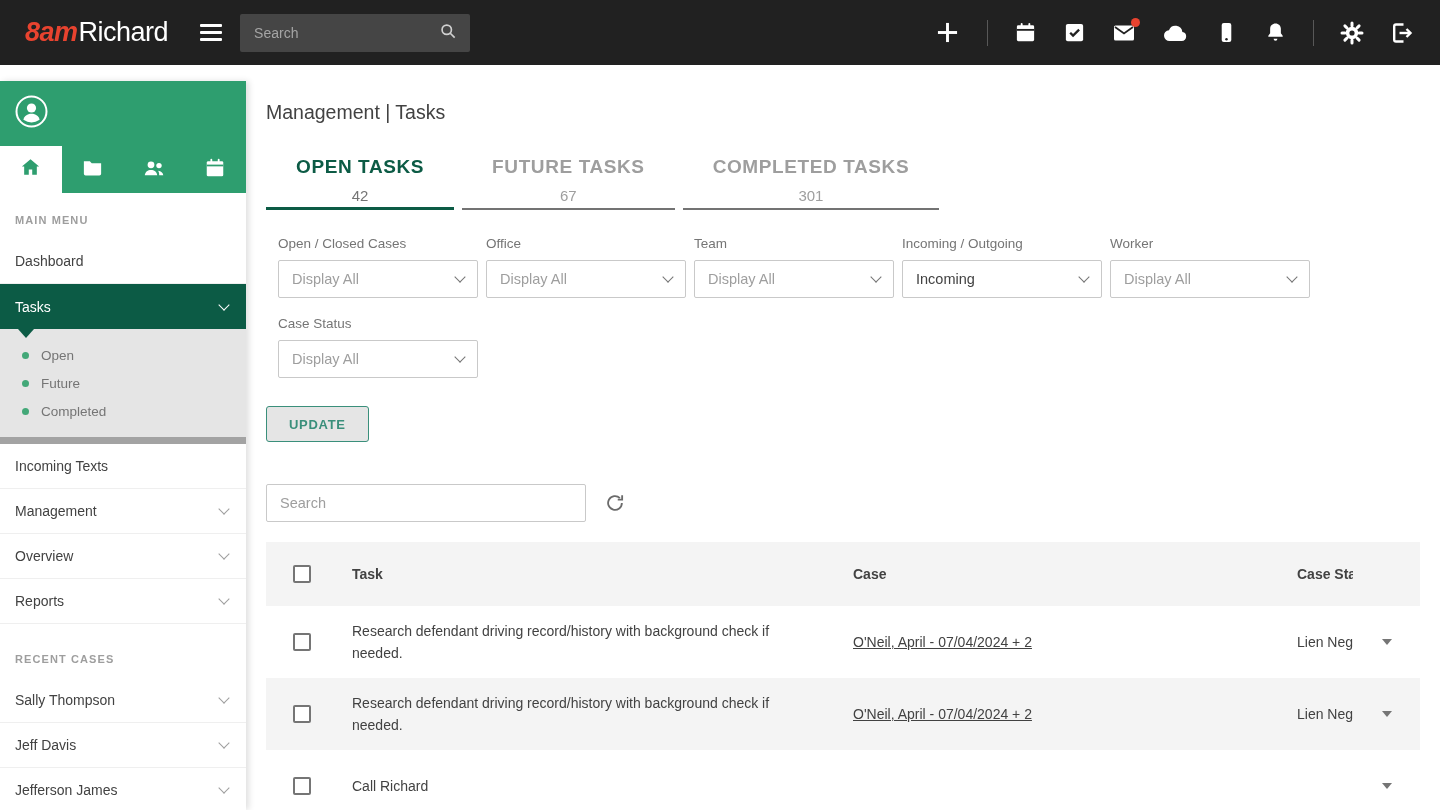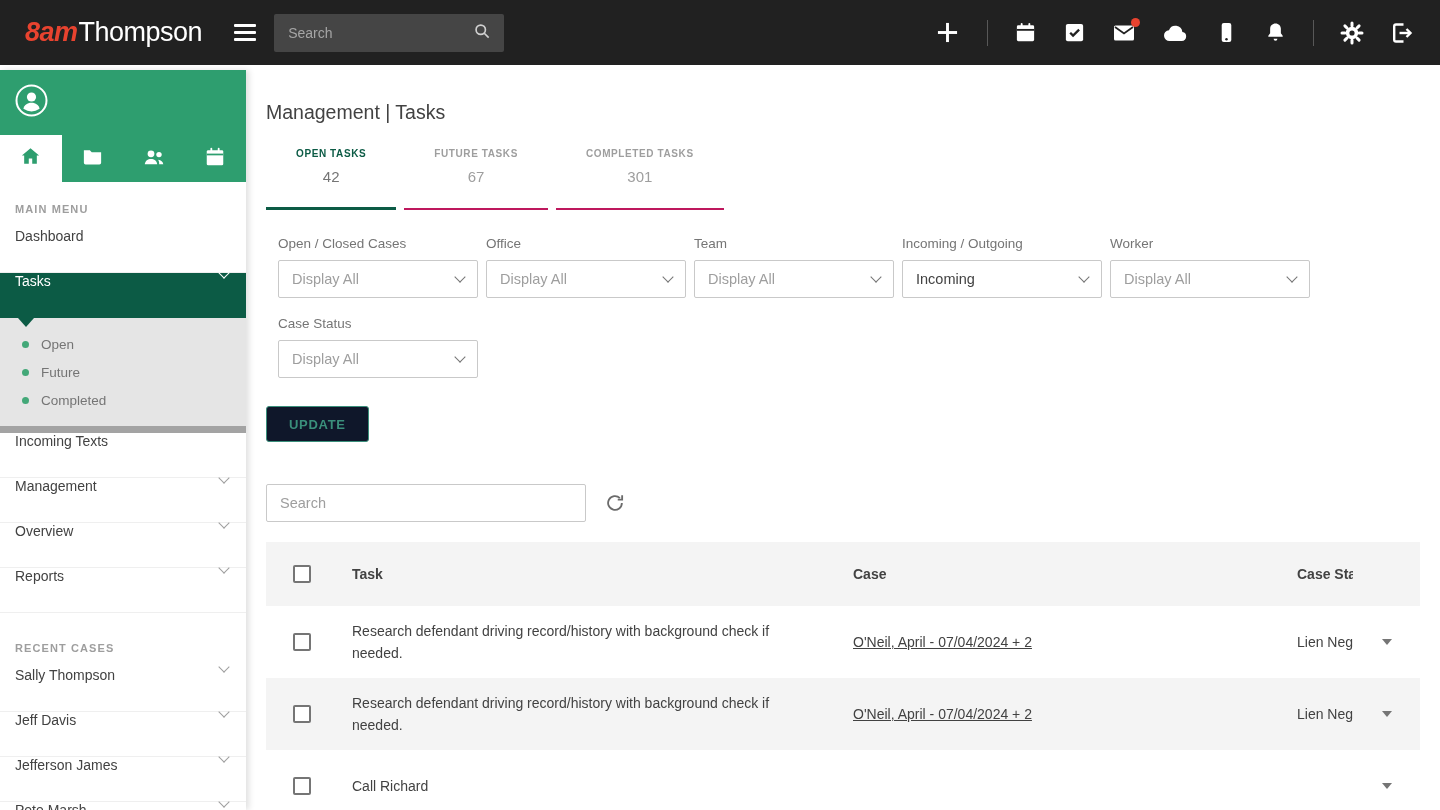"Thompson" span.lcp { text: Thompson -> Richard }
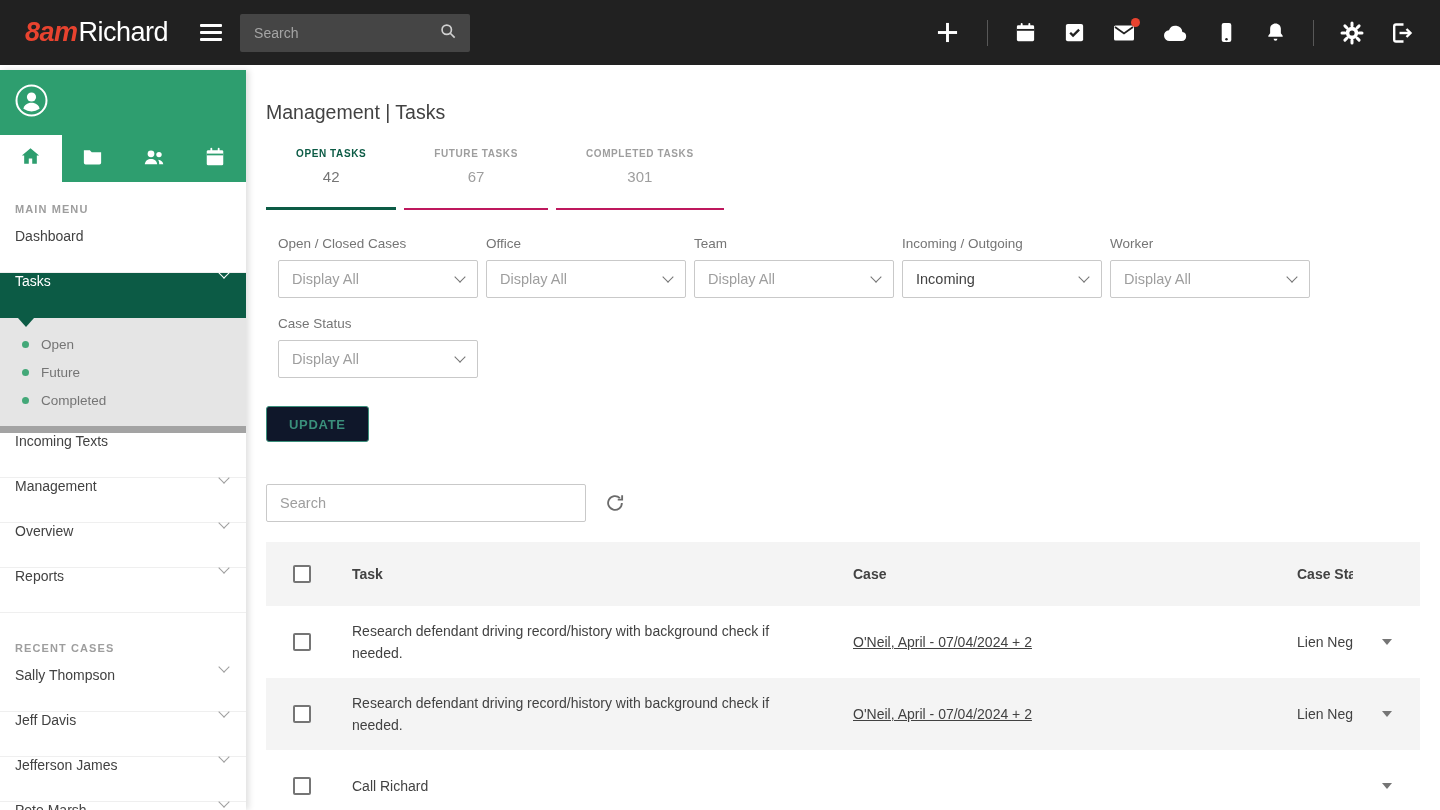"OPEN TASKS" .tab .t-label { font-size: 10px -> 19px; margin-top: 0 -> 8px }
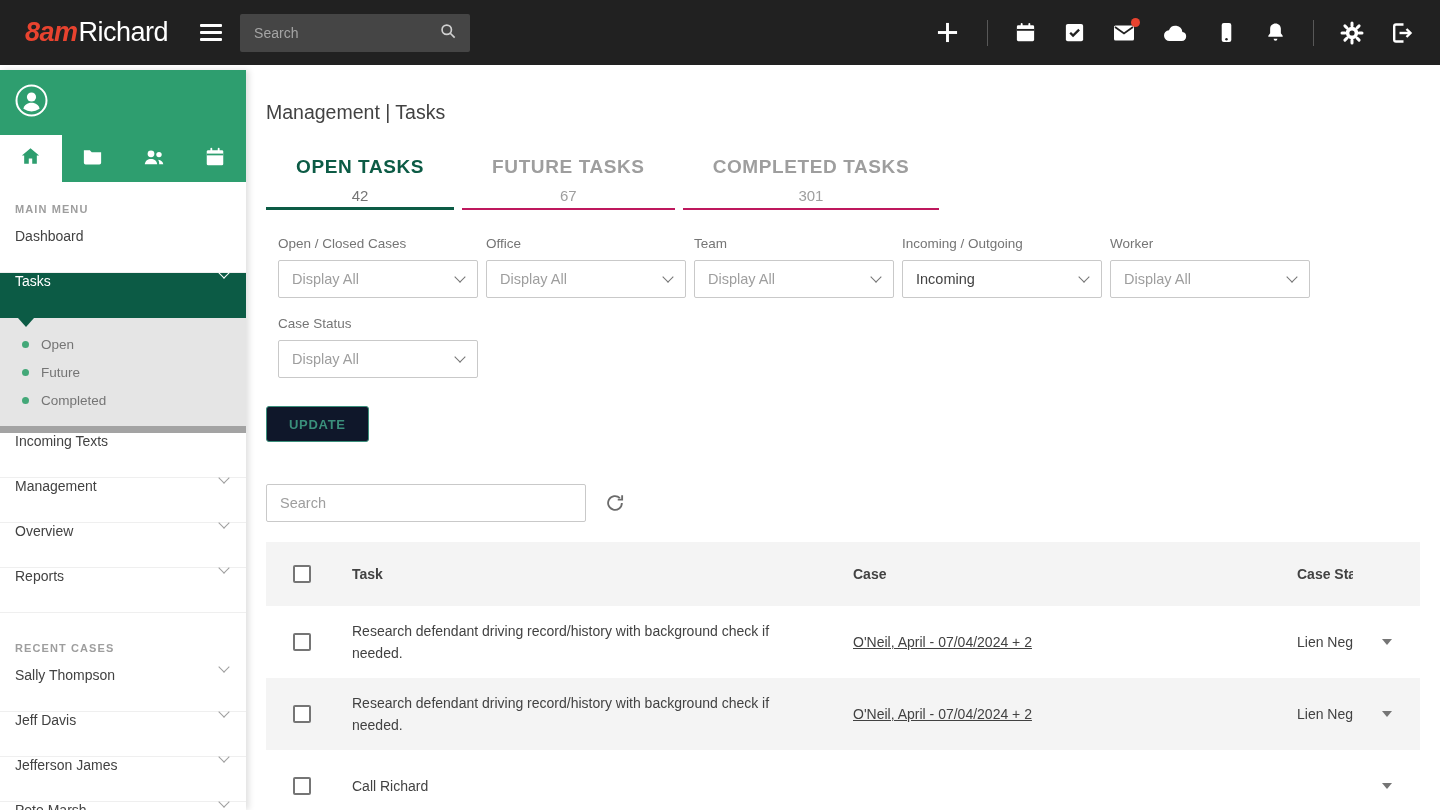"FUTURE TASKS" .tab { border-bottom: 2px solid #be185d -> 2px solid #737373 }
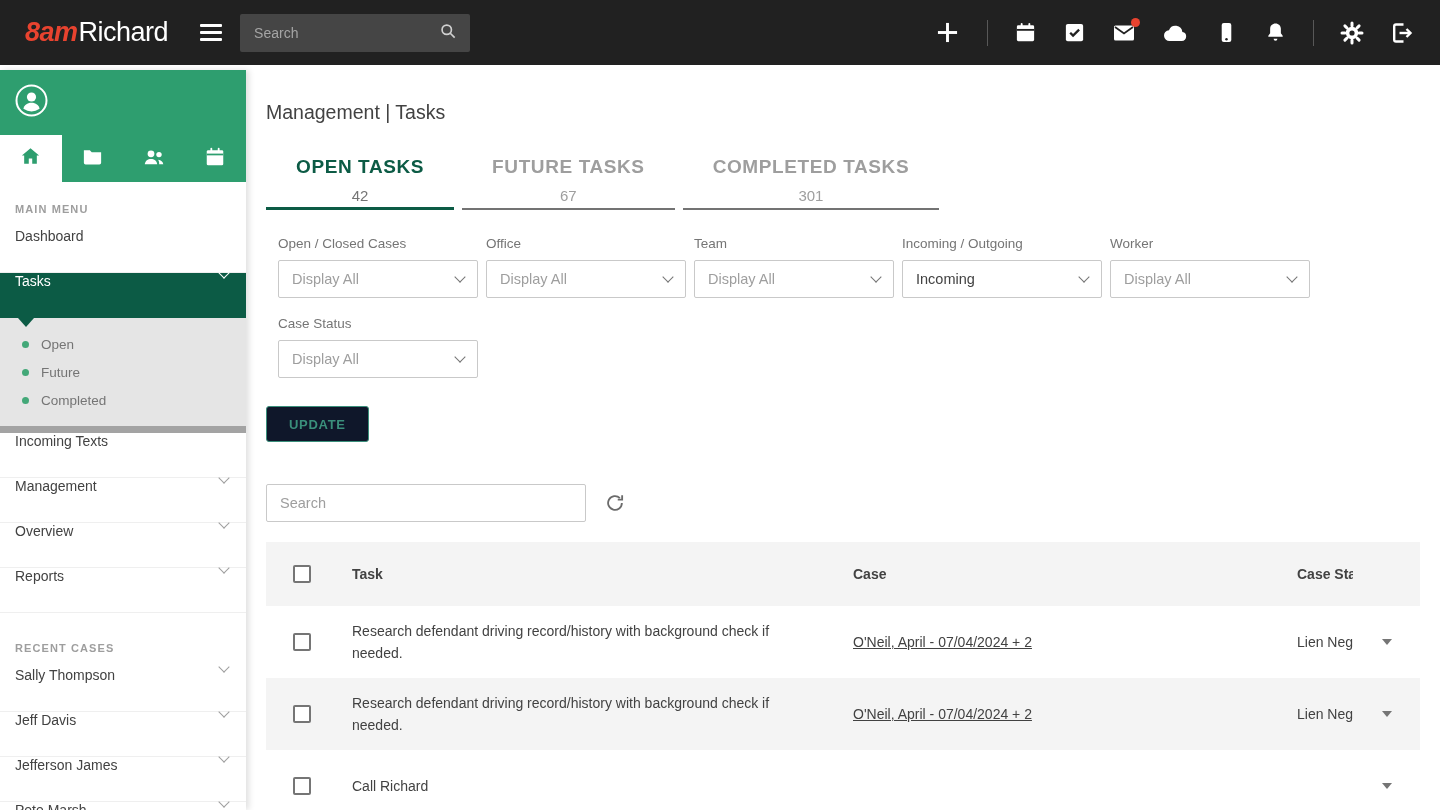"MAIN MENU" .sidebar { top: 70px -> 81px }
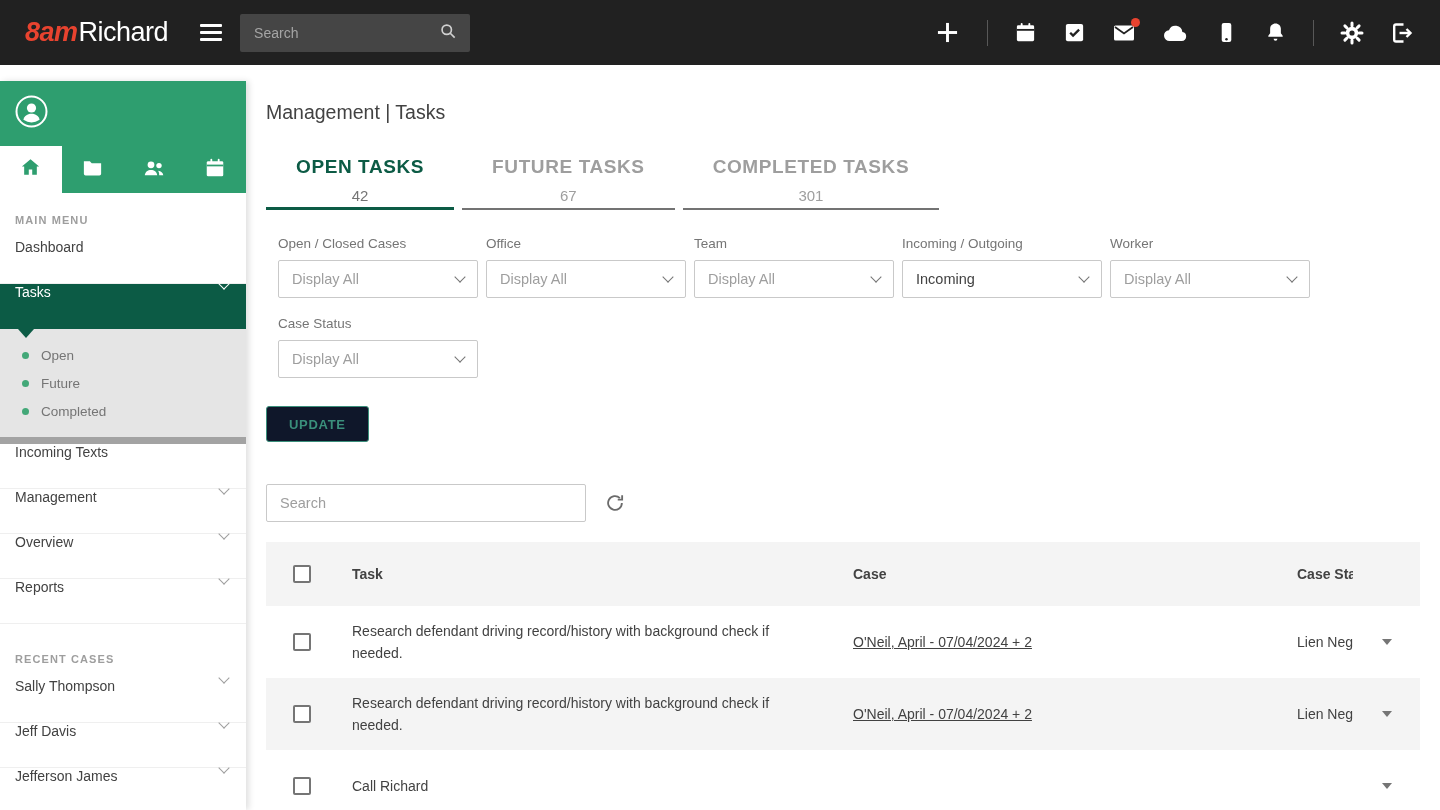"Dashboard" .menu-item { align-items: flex-start -> center }
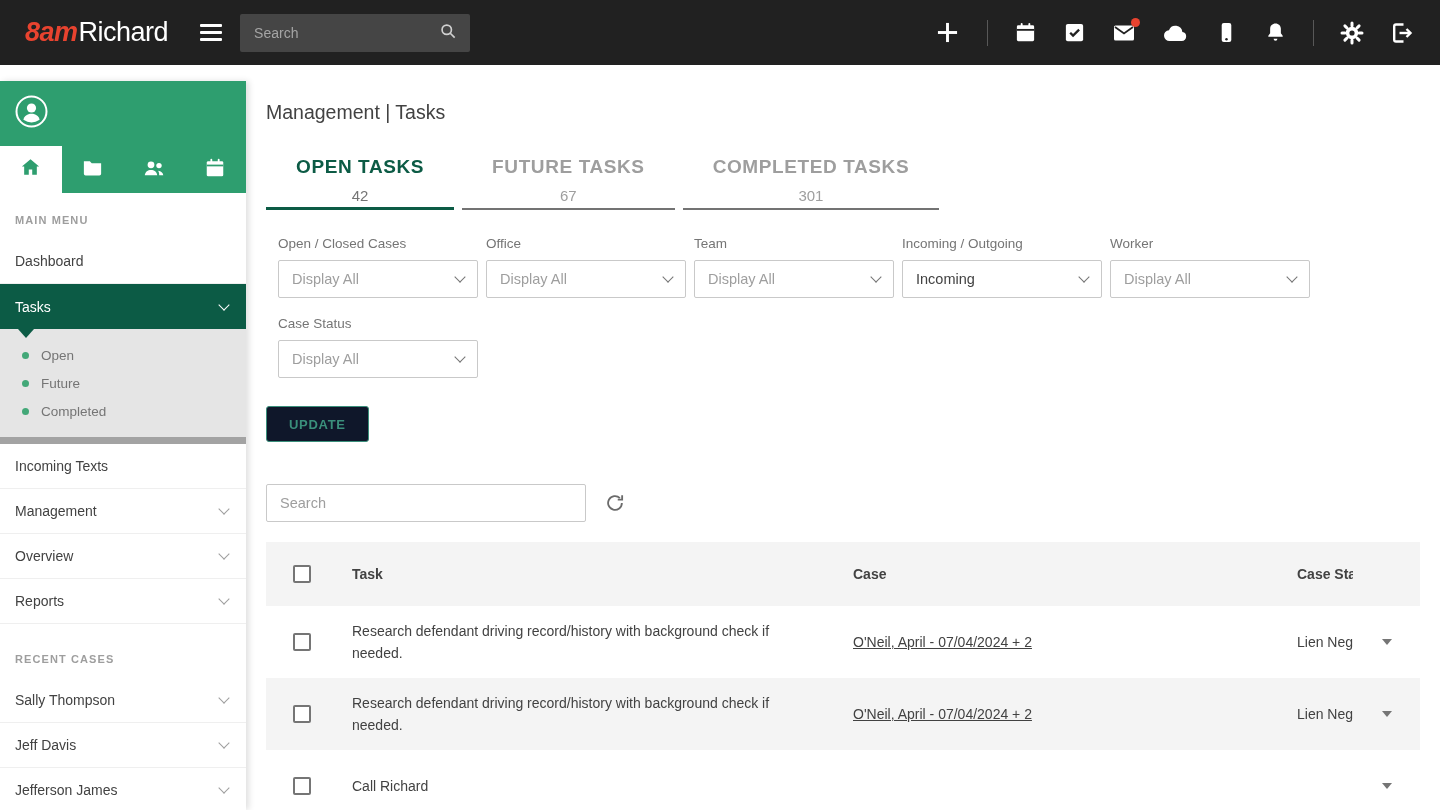"UPDATE" .update-btn { background: #0f172a -> #e5e5e5 }
